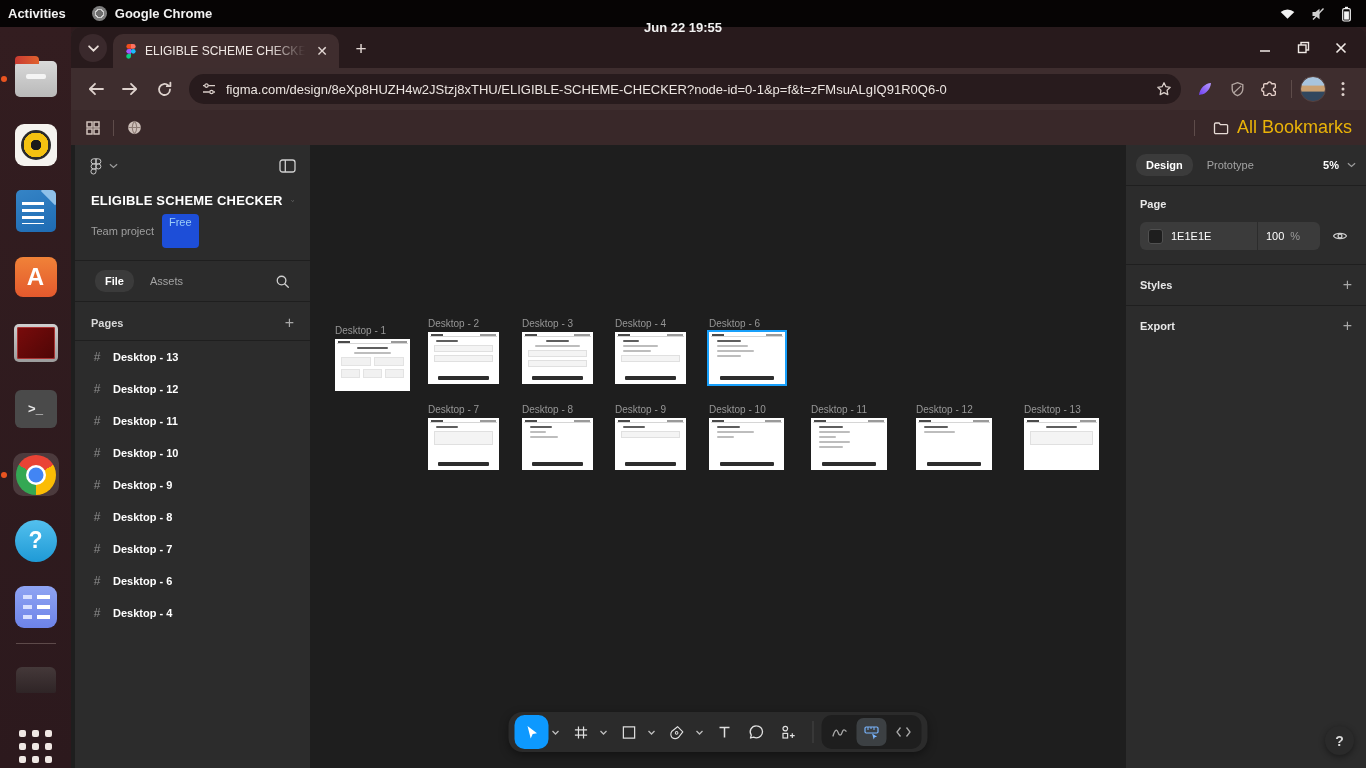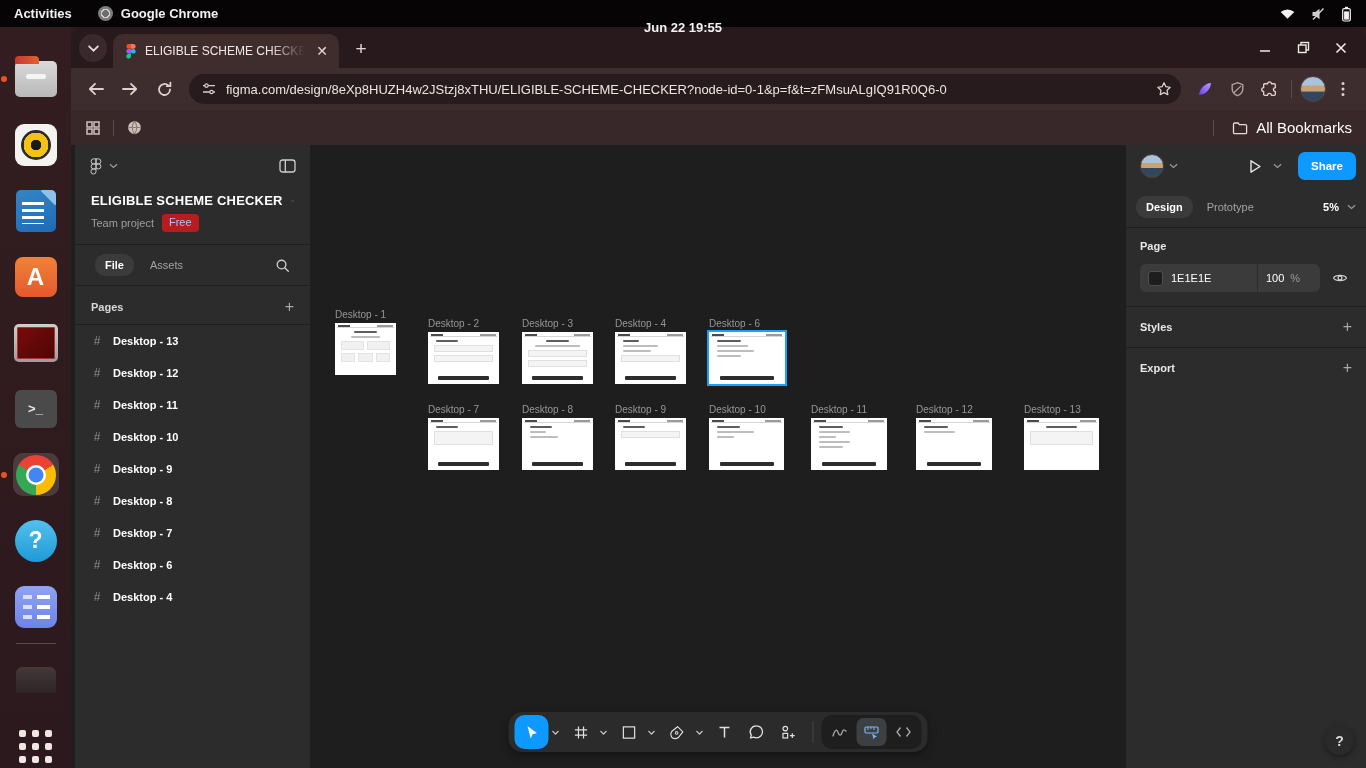"Activities" .topbar .left { padding-left: 14px -> 8px }
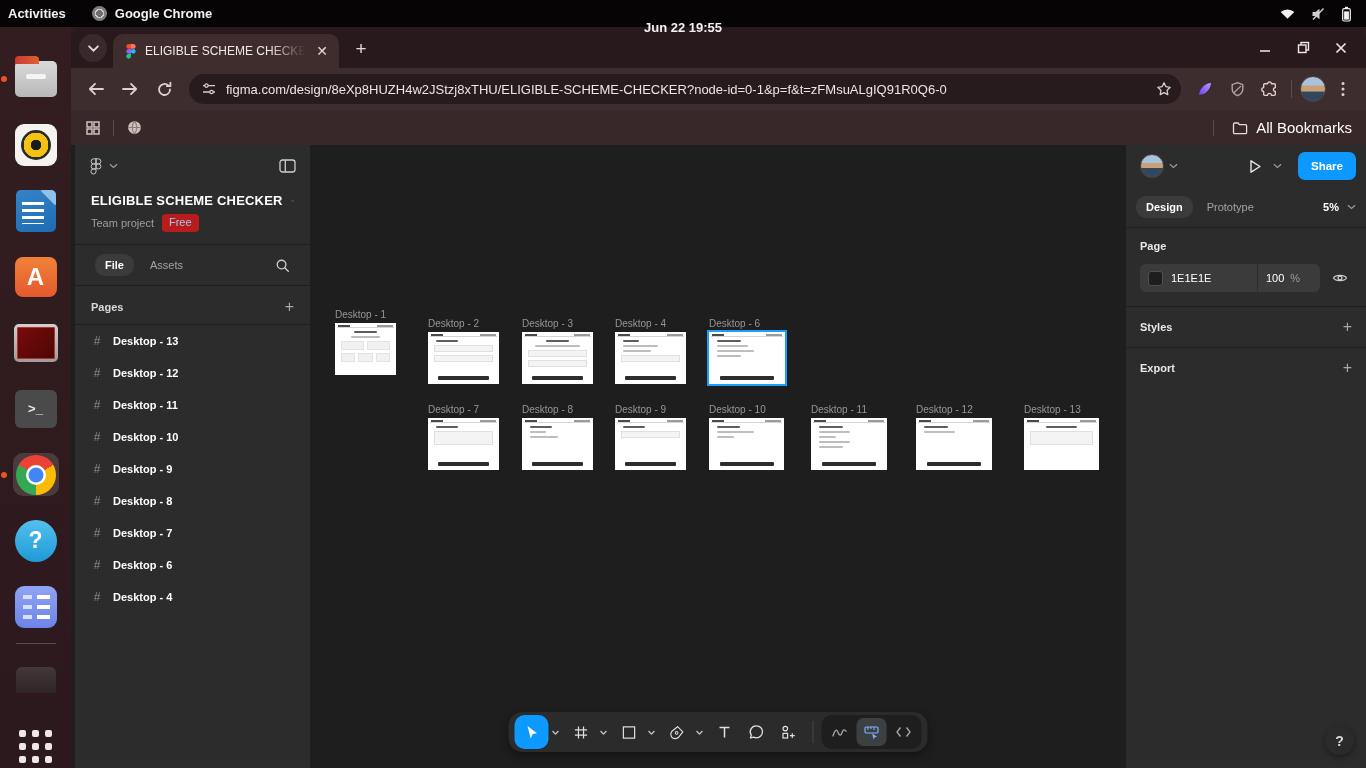"All Bookmarks" .bm-right { color: #ffffff -> #eab308; font-size: 15px -> 18px }
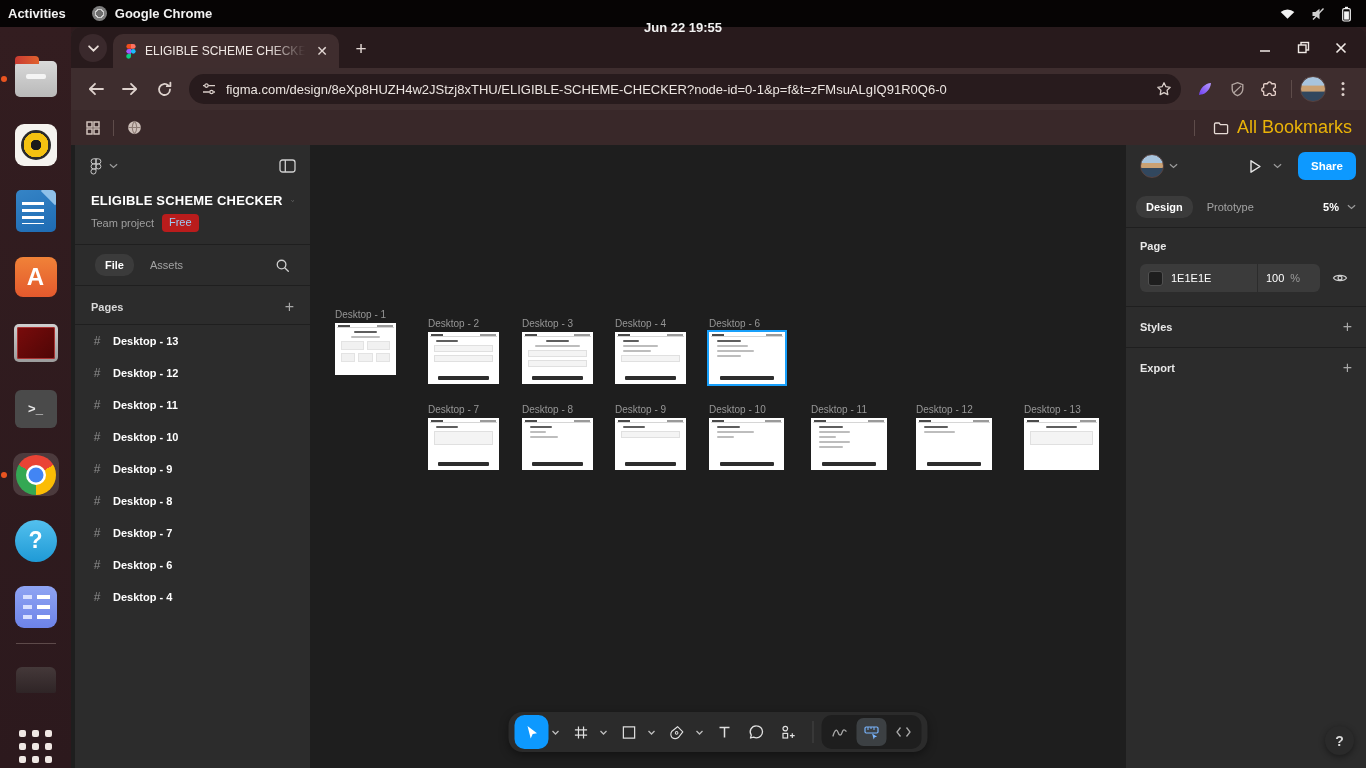"Share" div.pr-top { html: <div> <span></span> <svg> <polyline></polyline> </svg> <span></span> <span> <svg> <path></path> </svg> </span> <svg> <polyline></polyline> </svg> <span></span> <span>Share</span> </div> -> none }
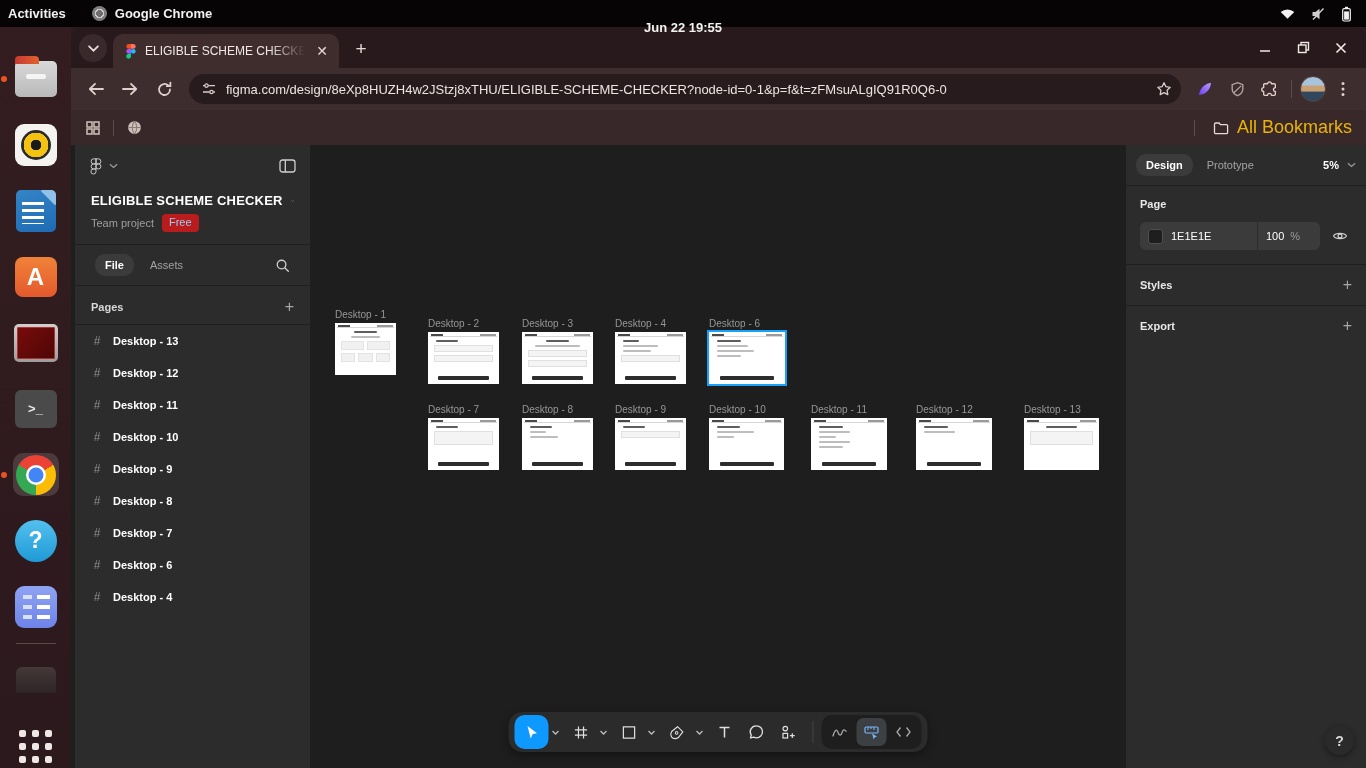"Free" .badge-free { background: #b91c1c -> #1d4ed8; padding: 2px 7px 4px -> 2px 7px 20px }
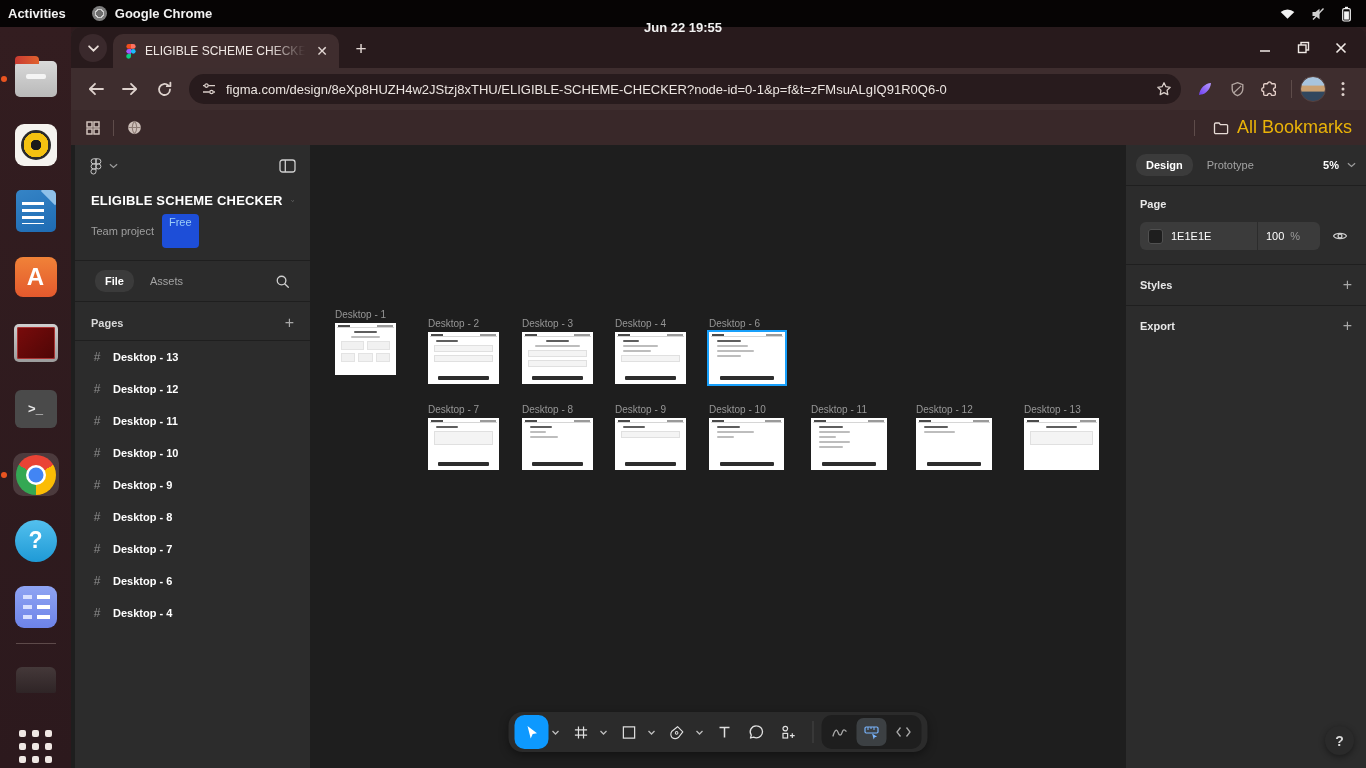"Desktop - 1" div.frame { top: 164px -> 180px; width: 61px -> 75px }
